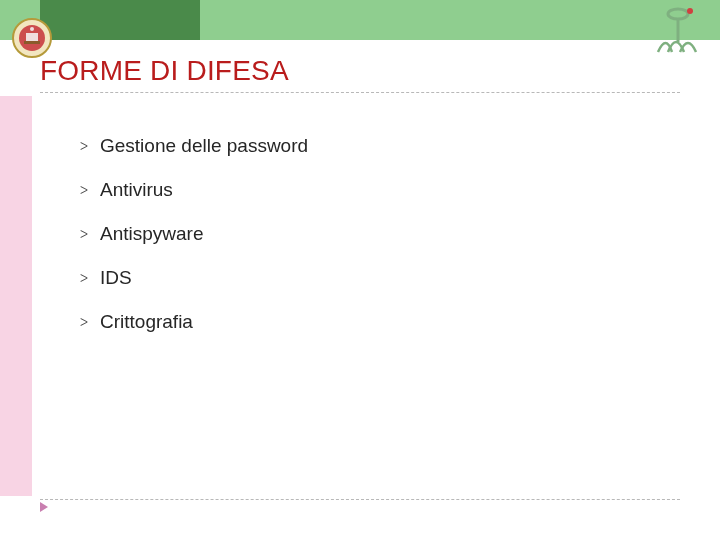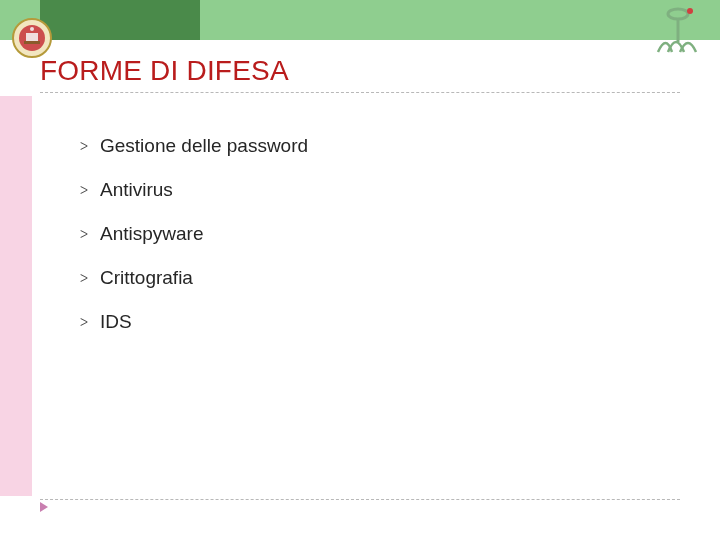"Crittografia" li { order: before "IDS" -> after "IDS" }
